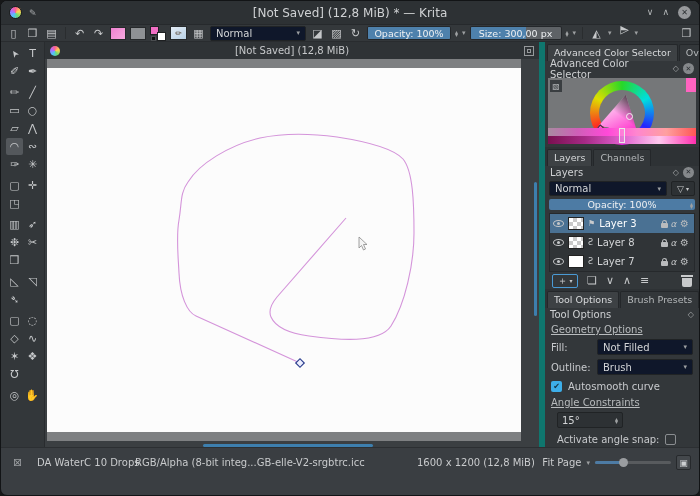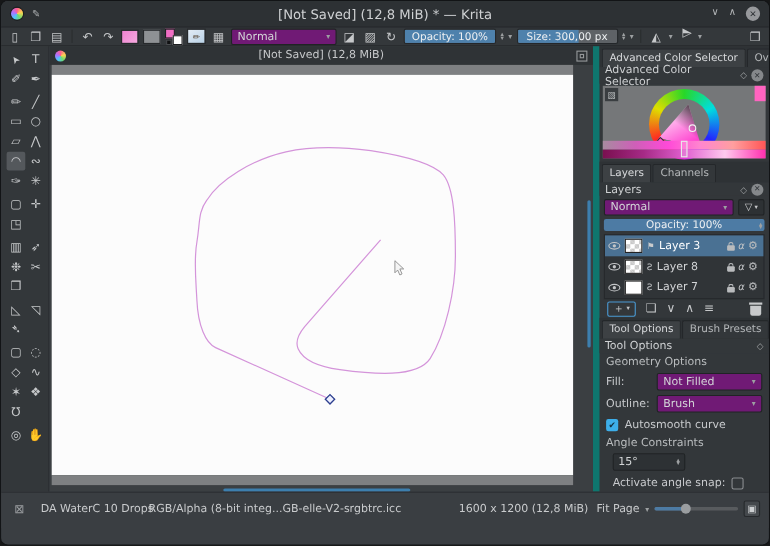"Normal" .kselect { background: #701a75 -> #0f172a }
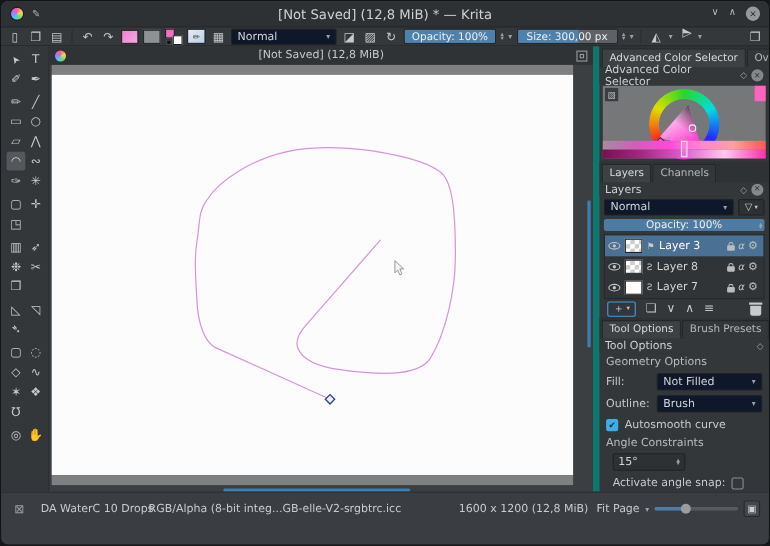"Geometry Options" .opt-label { text-decoration: none -> underline }
